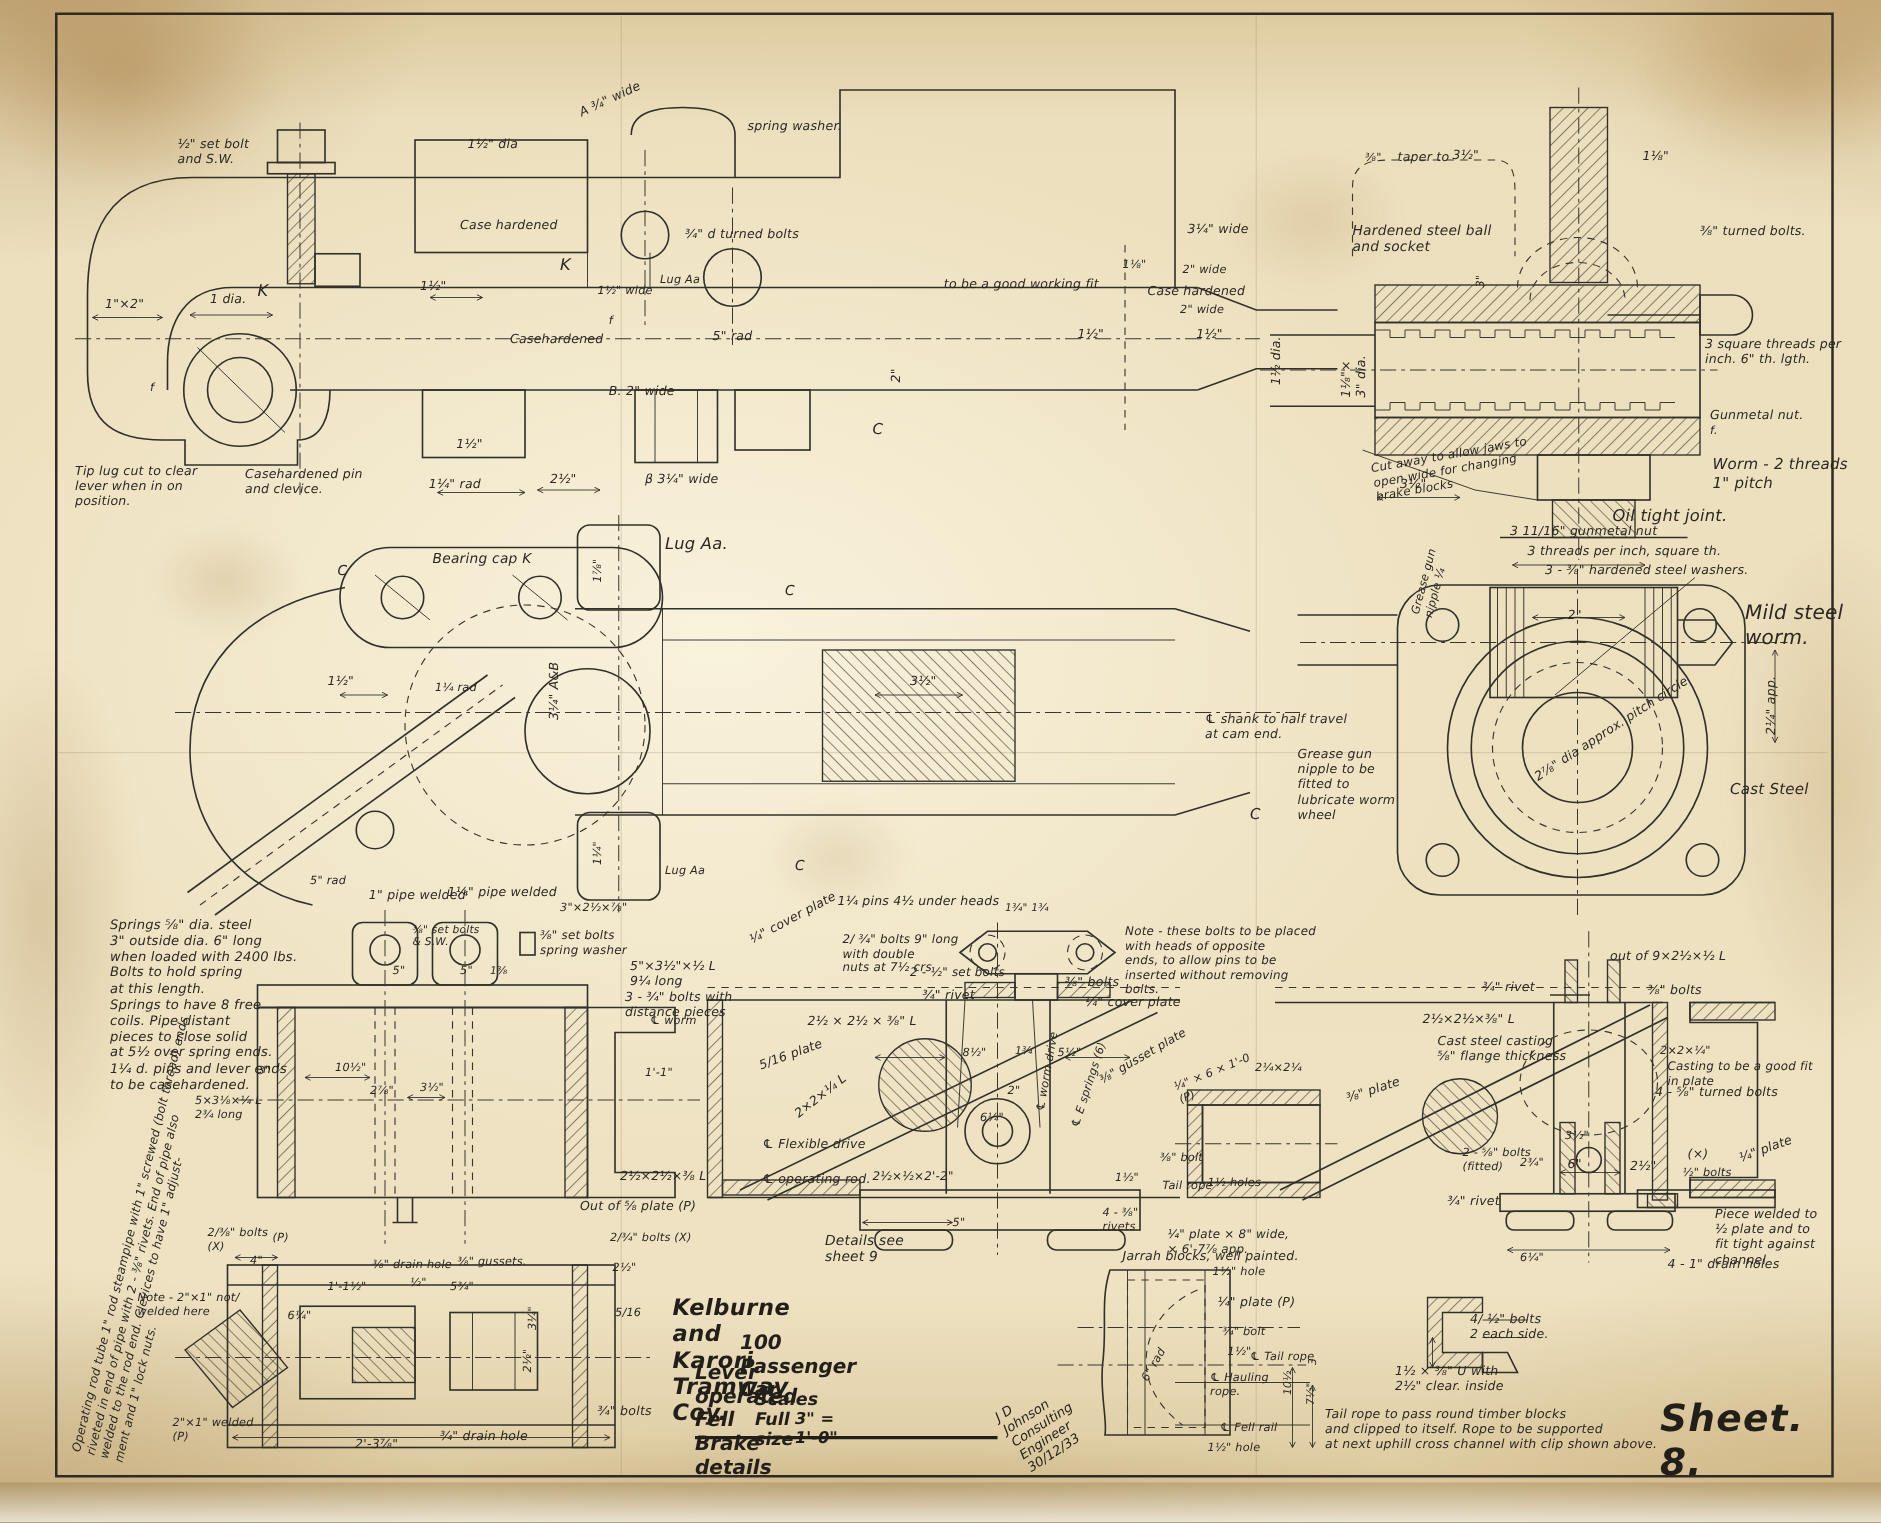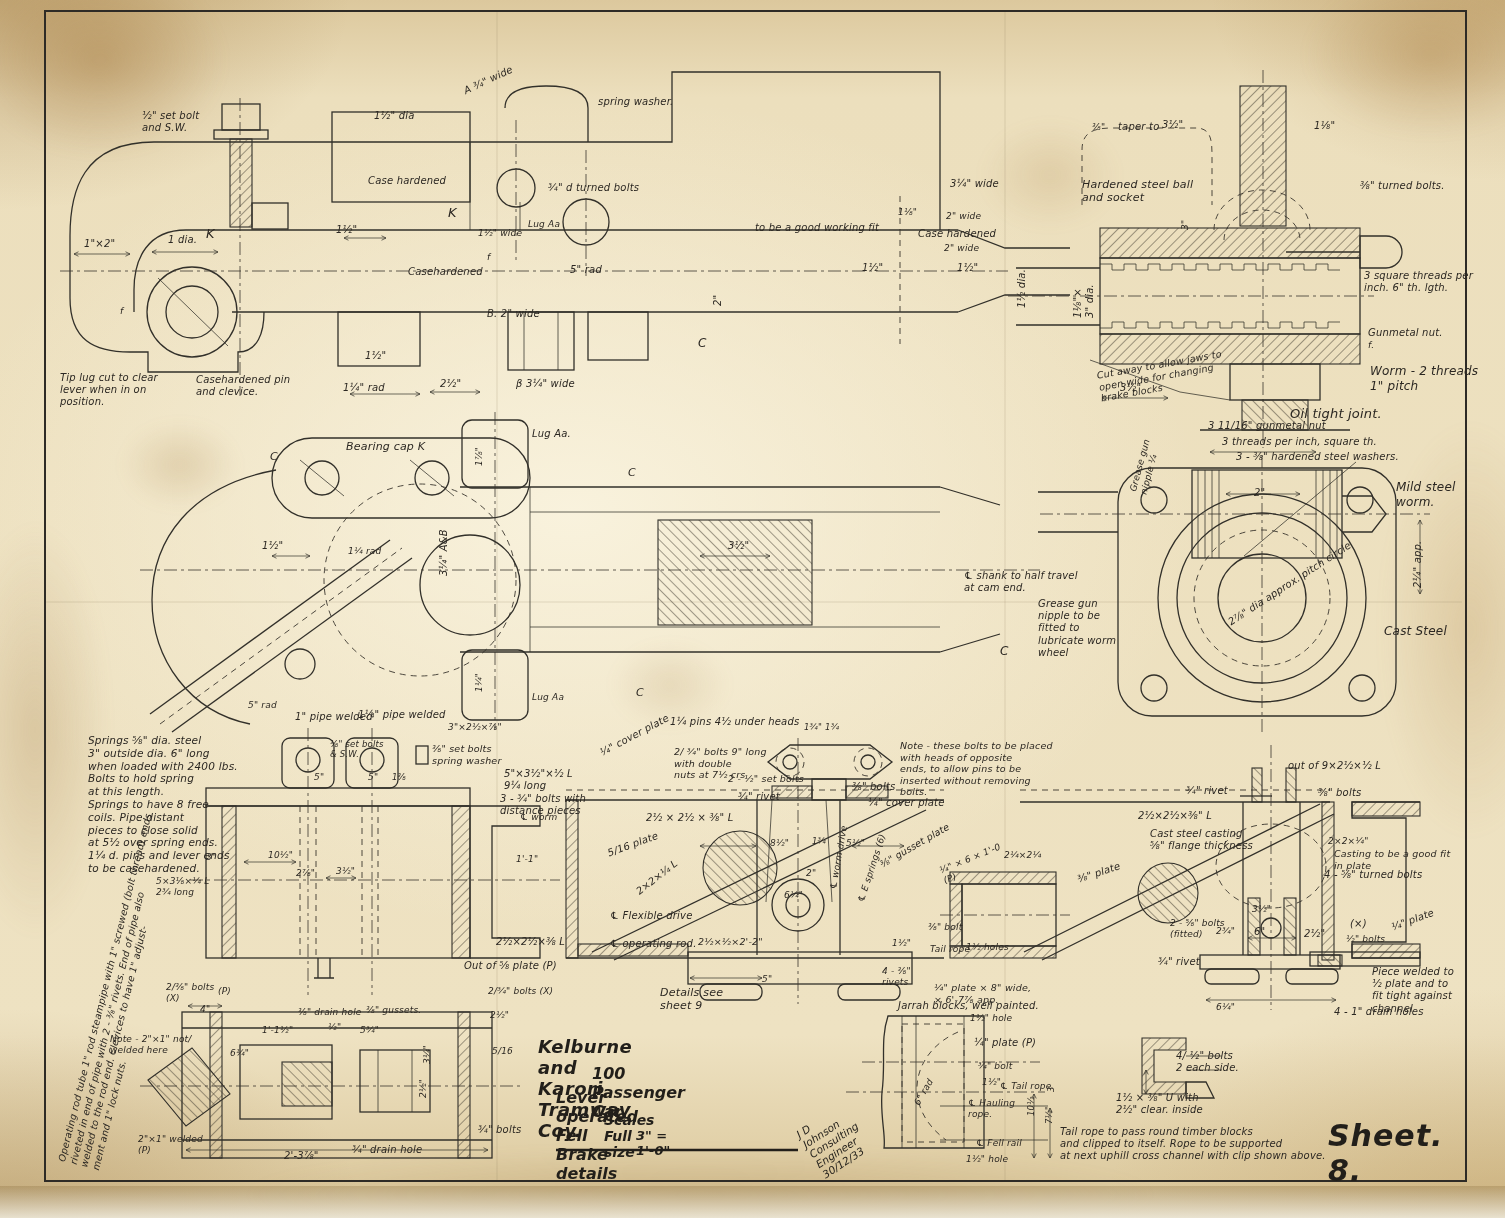"Lug Aa." div.ann { font-size: 10px -> 13px }
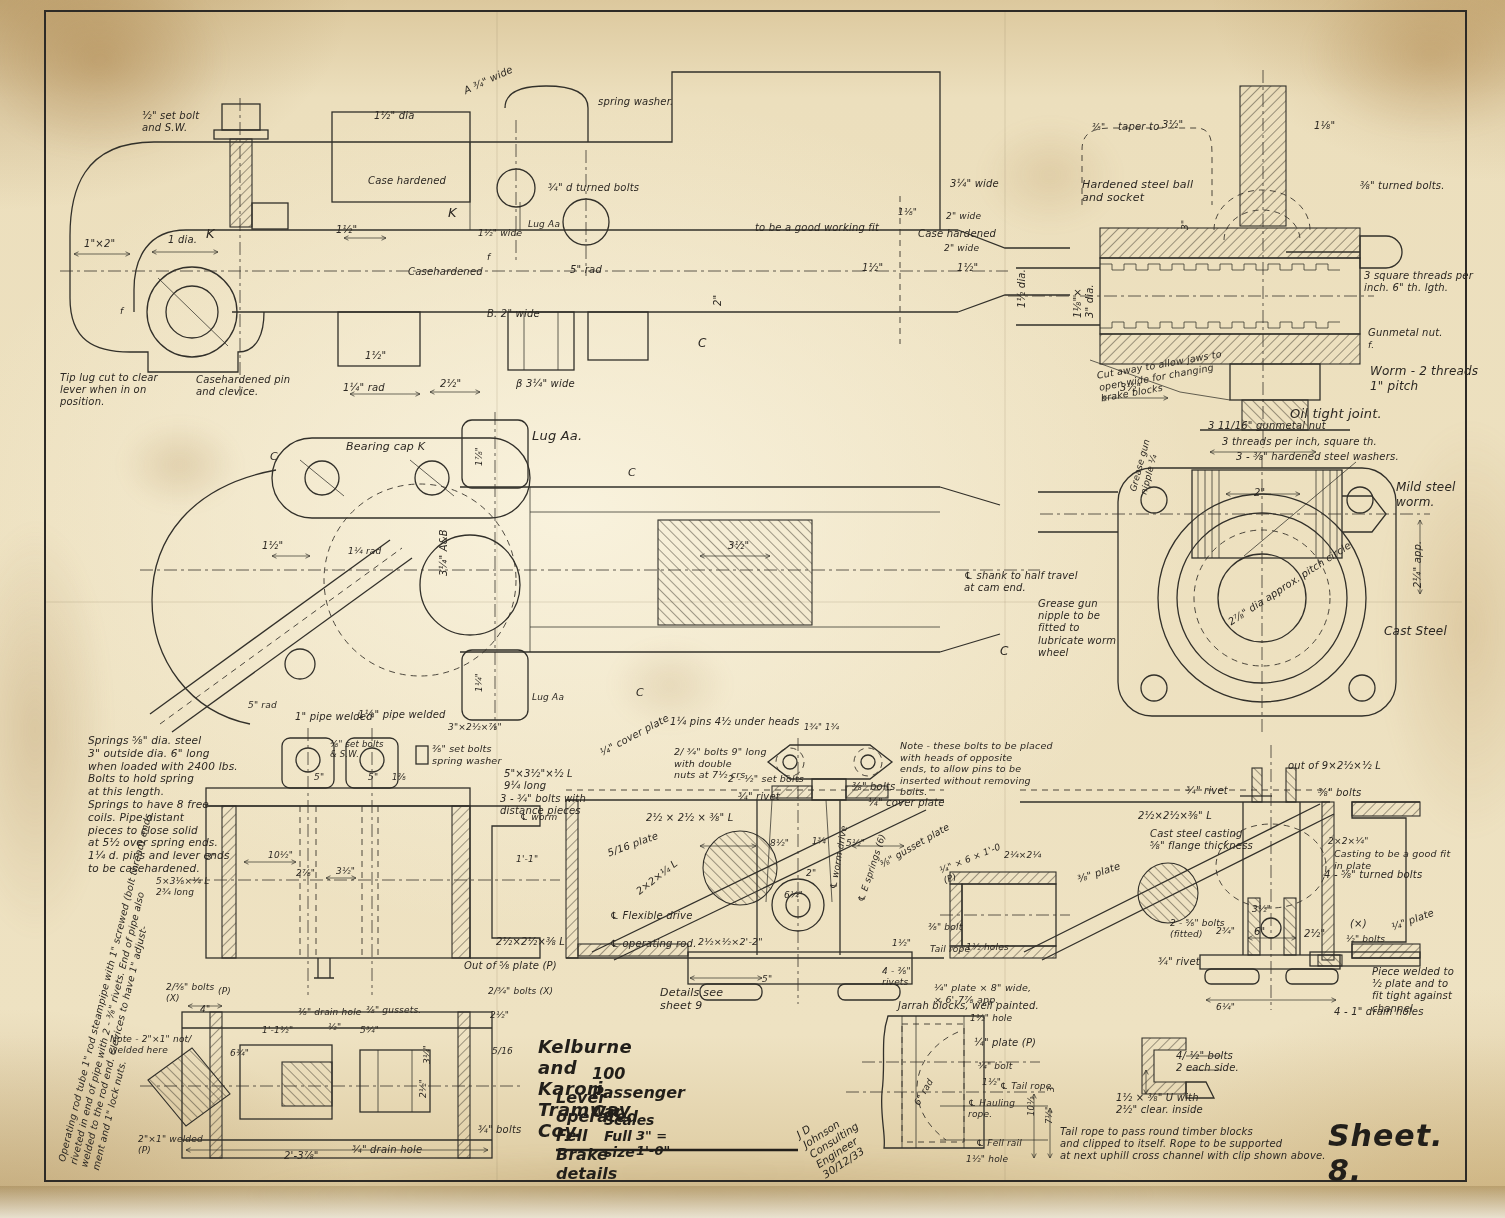"Mild steel" div.ann { font-size: 12px -> 16px }
